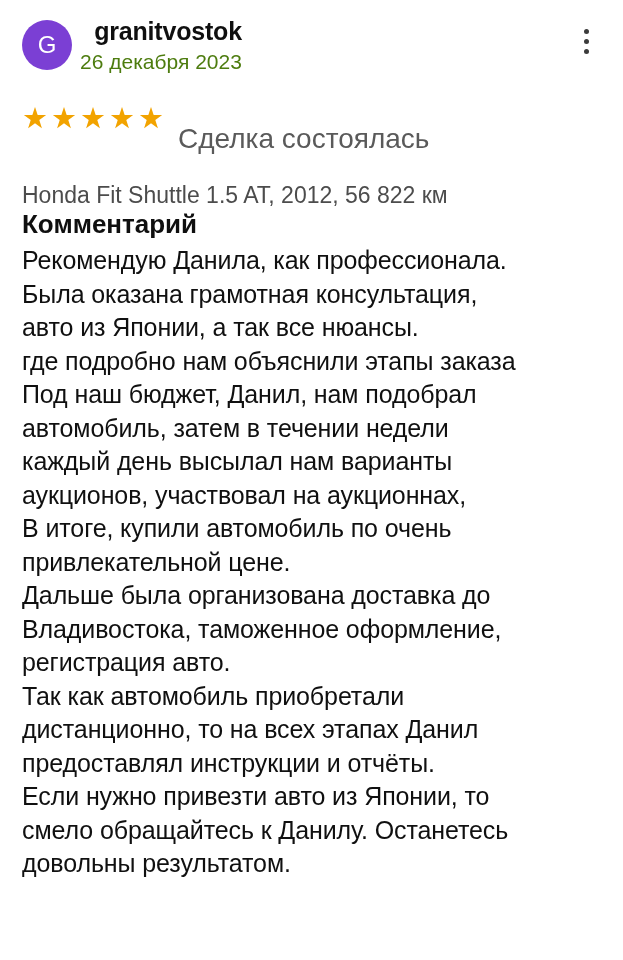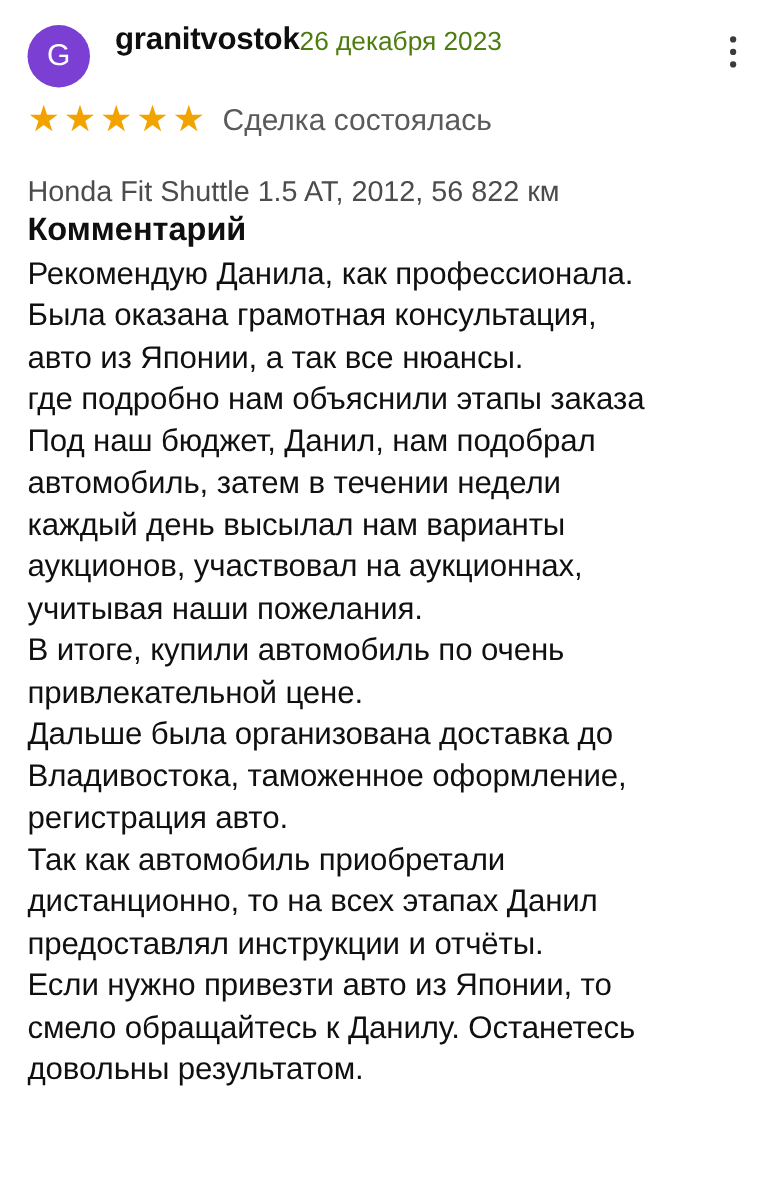"granitvostok" .user-block { flex-direction: row -> column; margin-left: 20px -> 8px }
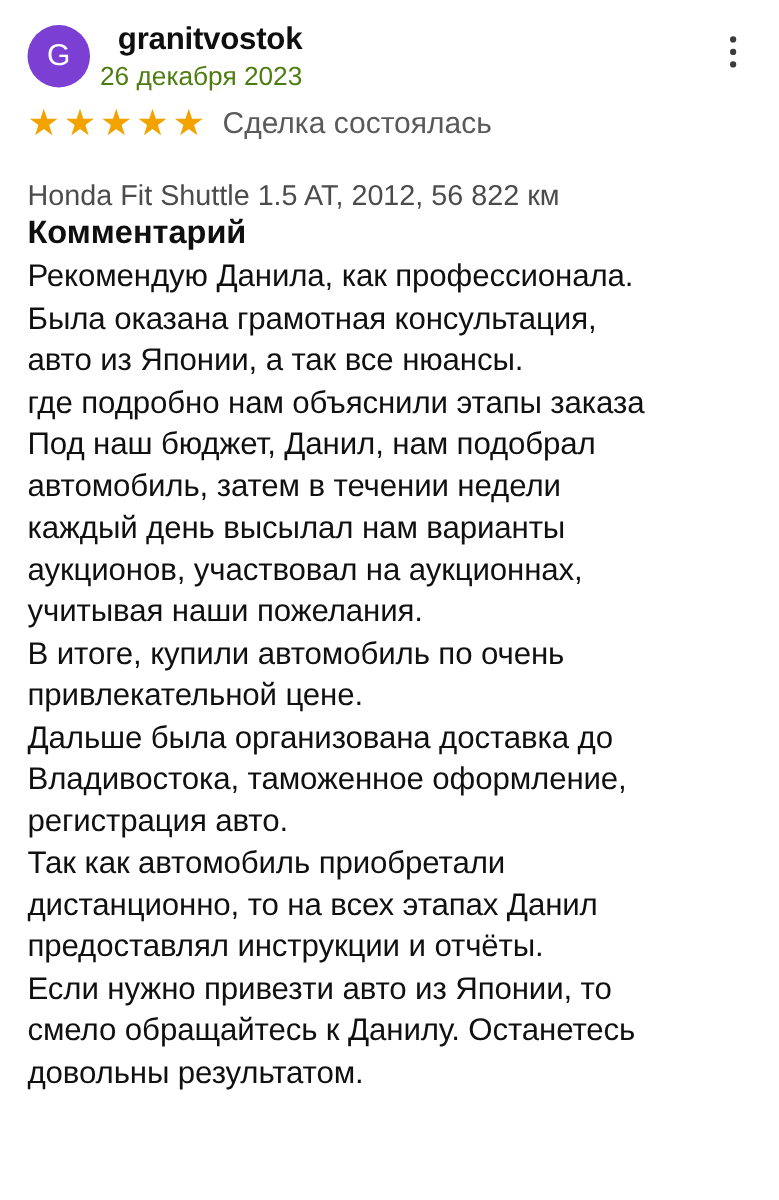"Сделка состоялась" .deal-status { font-size: 24px -> 28px; margin-top: none -> 40px }
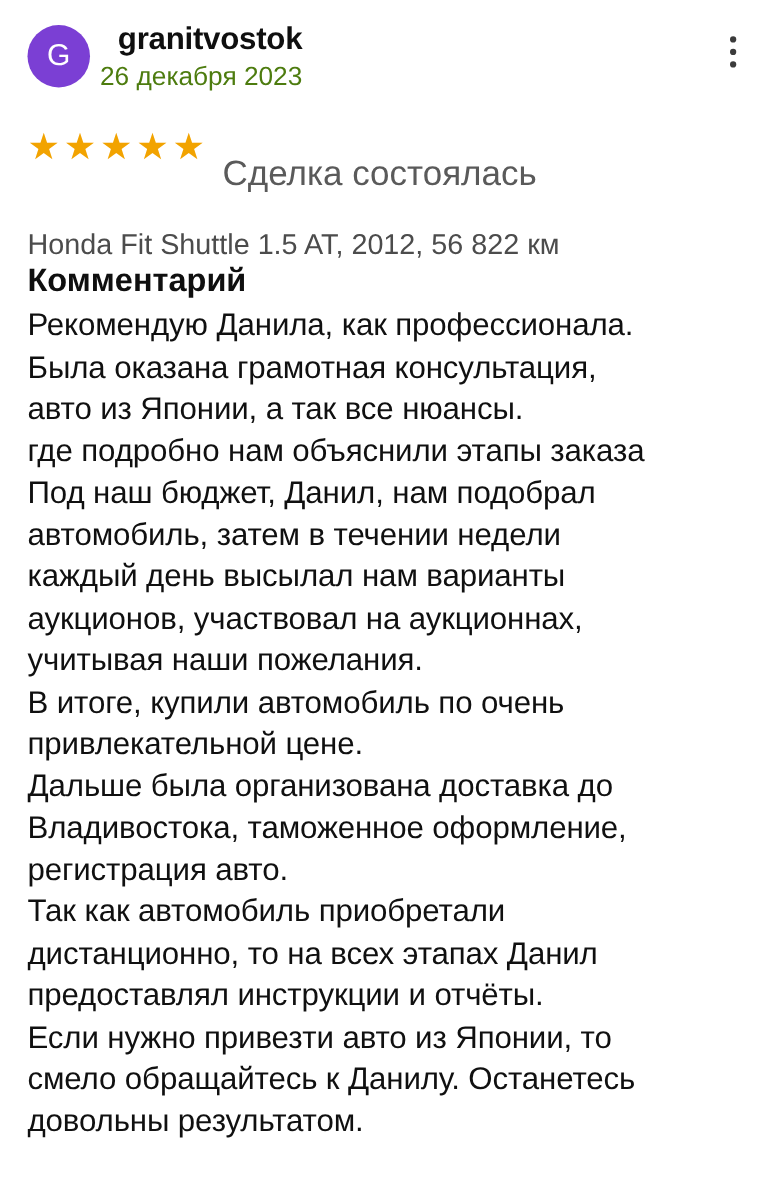"учитывая наши пожелания." p { html: <p>учитывая наши пожелания.</p> -> none }
